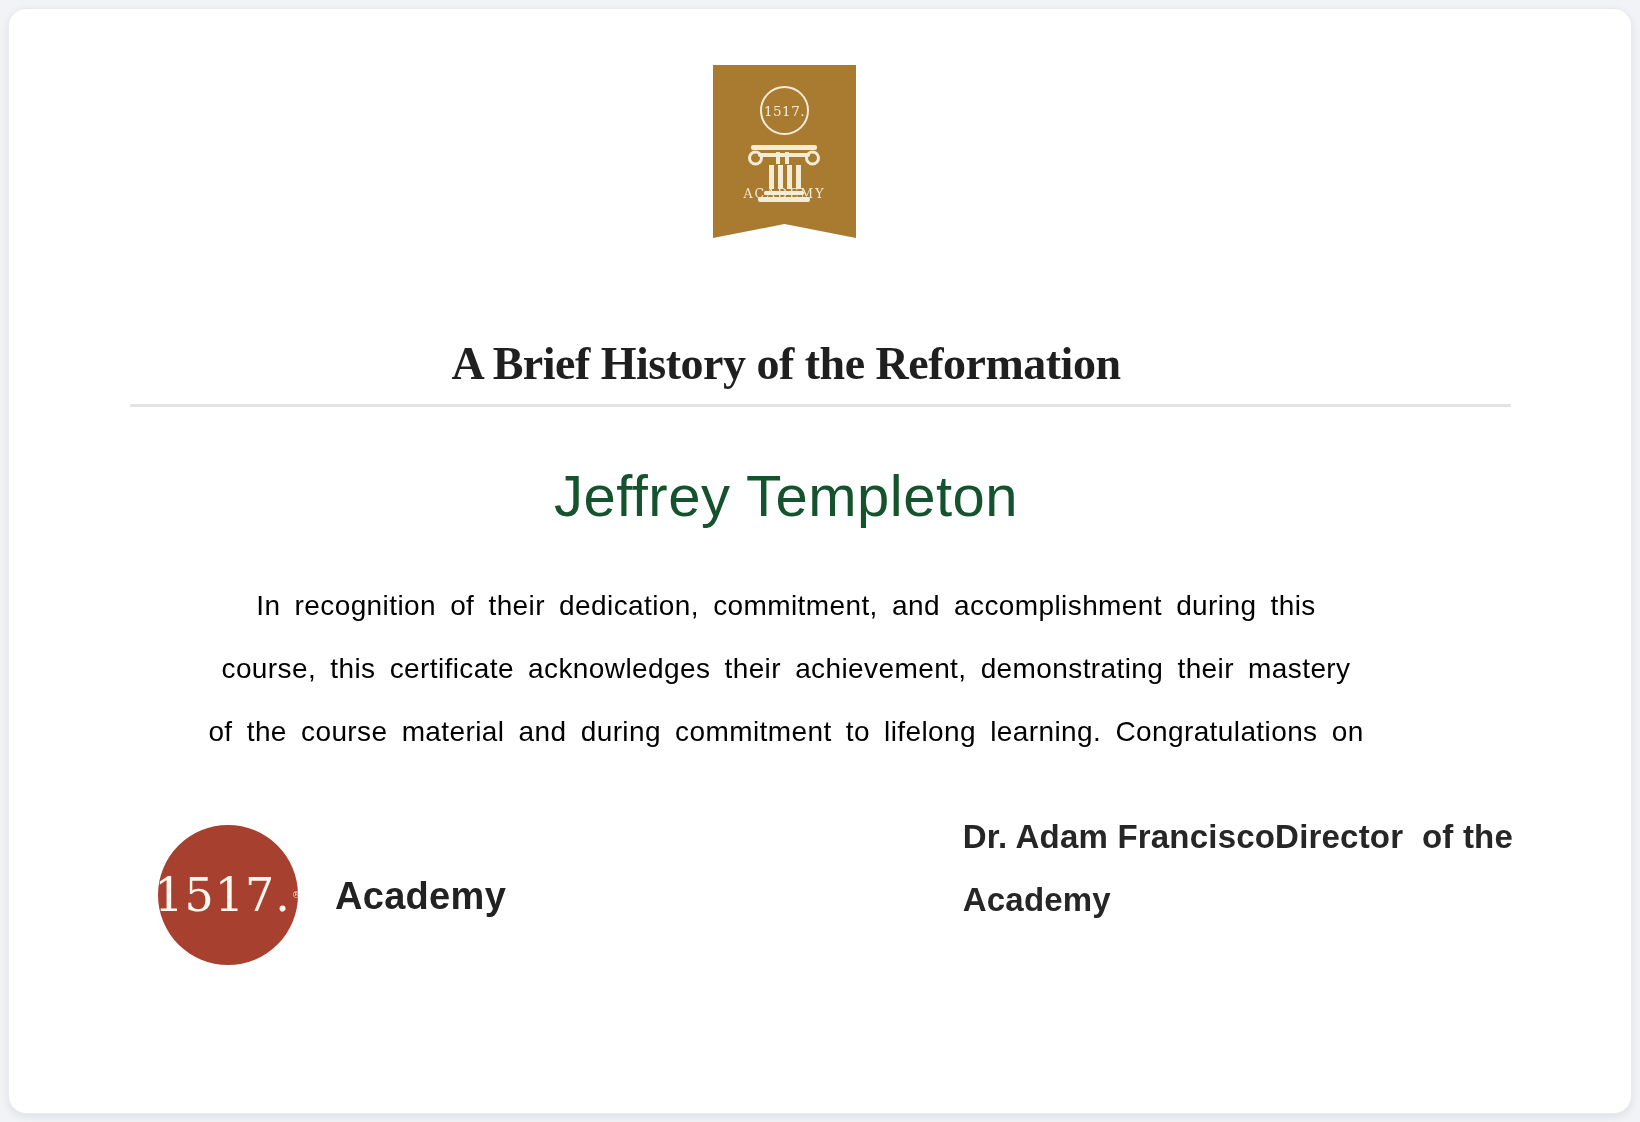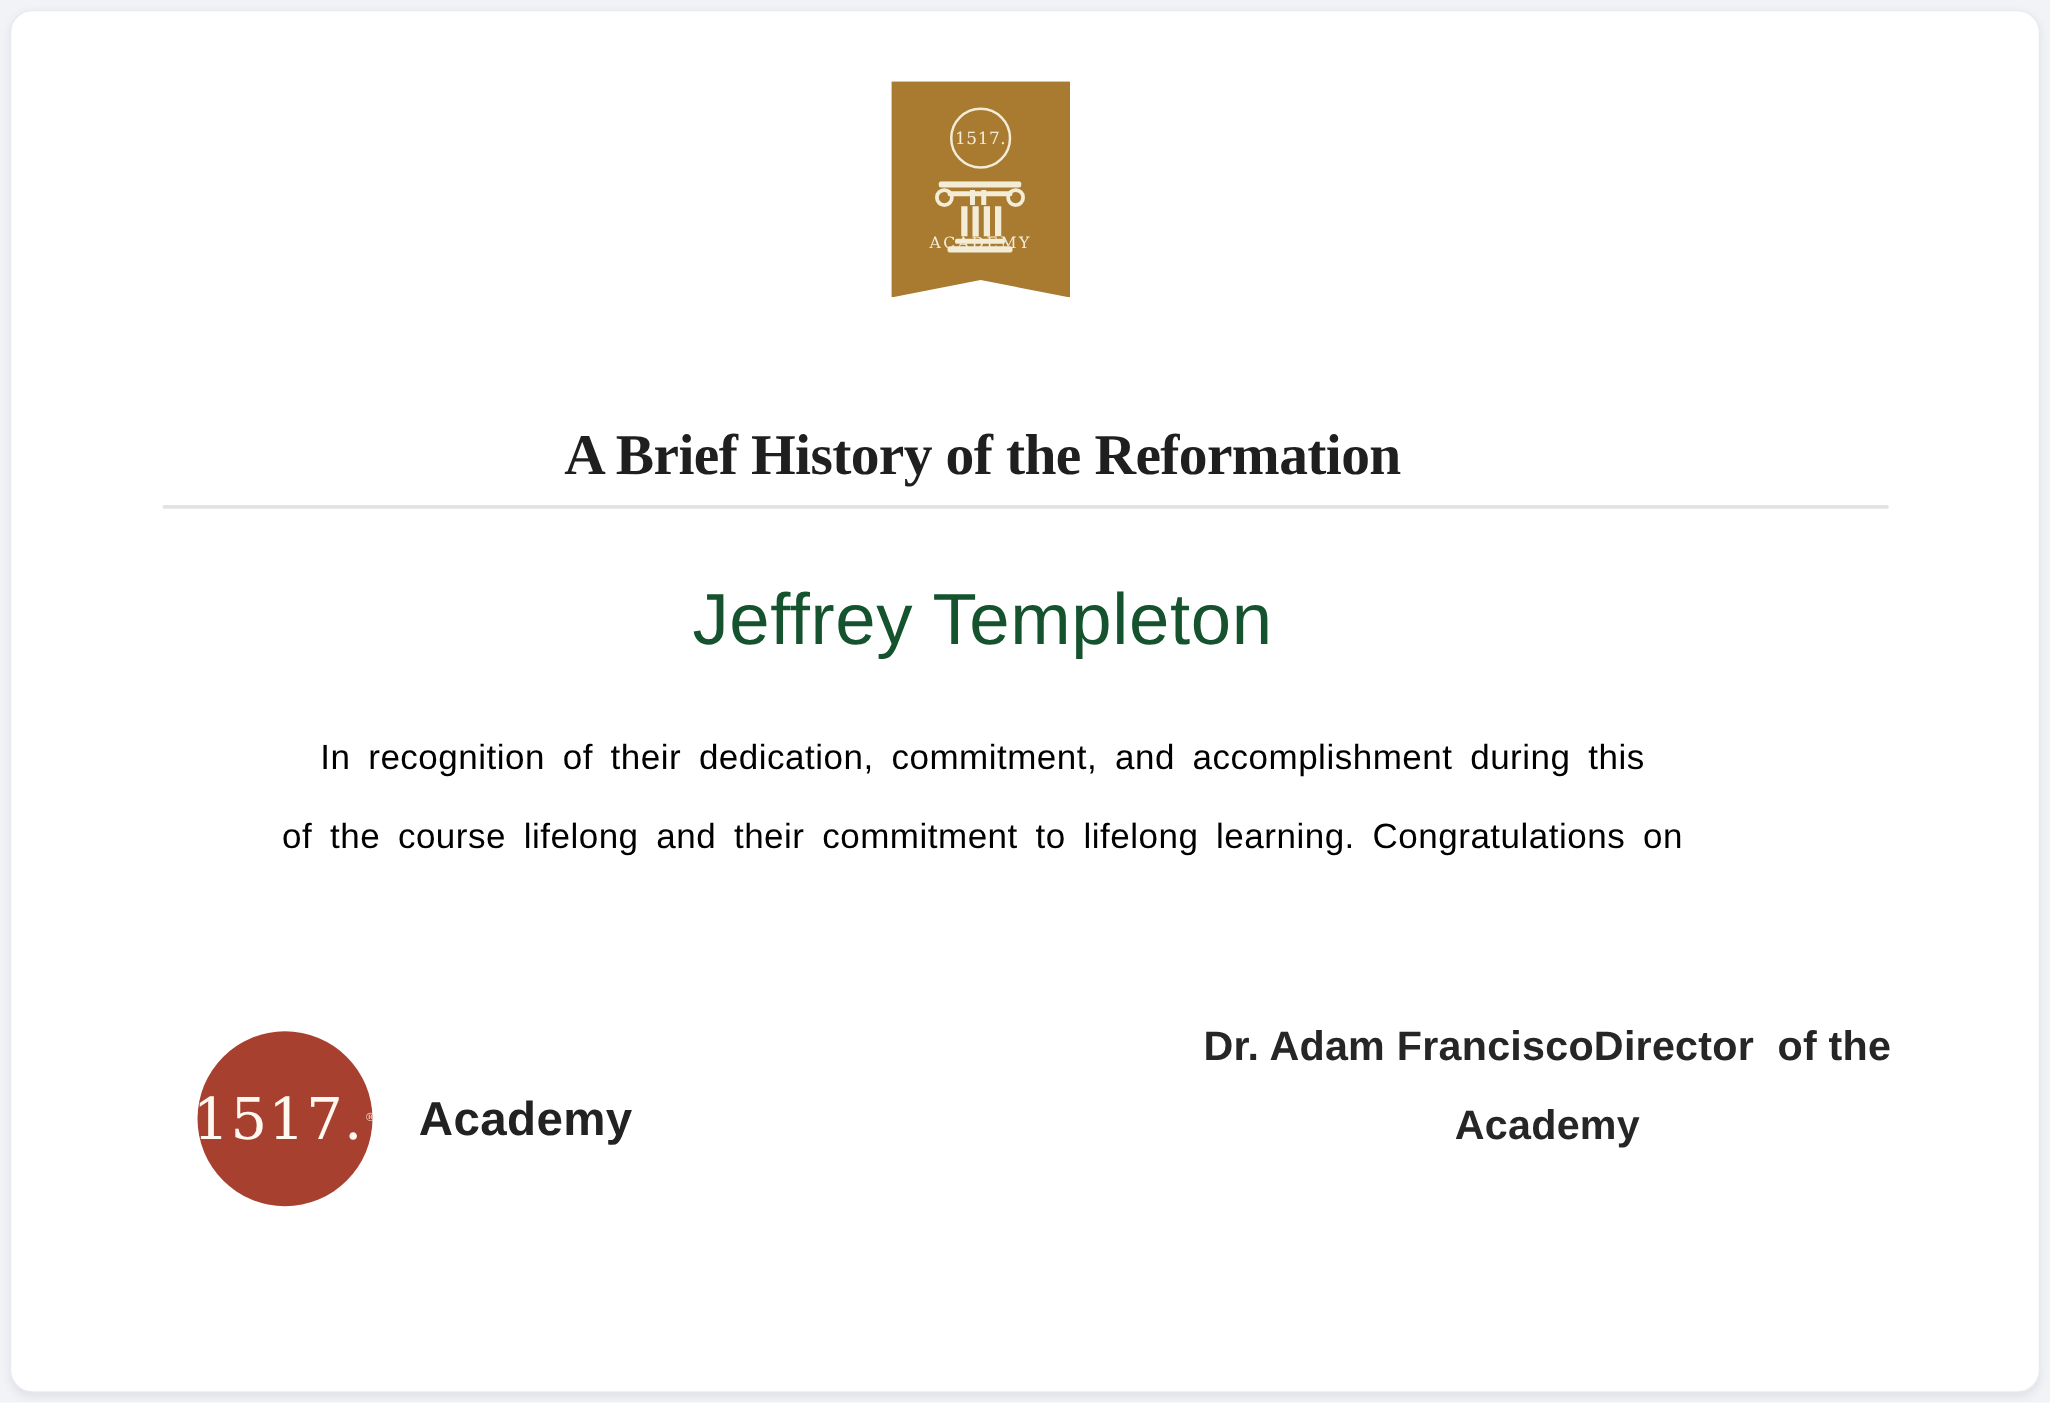"course, this certificate acknowledges" div { html: none -> <div>course, this certificate acknowledges their achievement, demonstrating their mastery</div> }
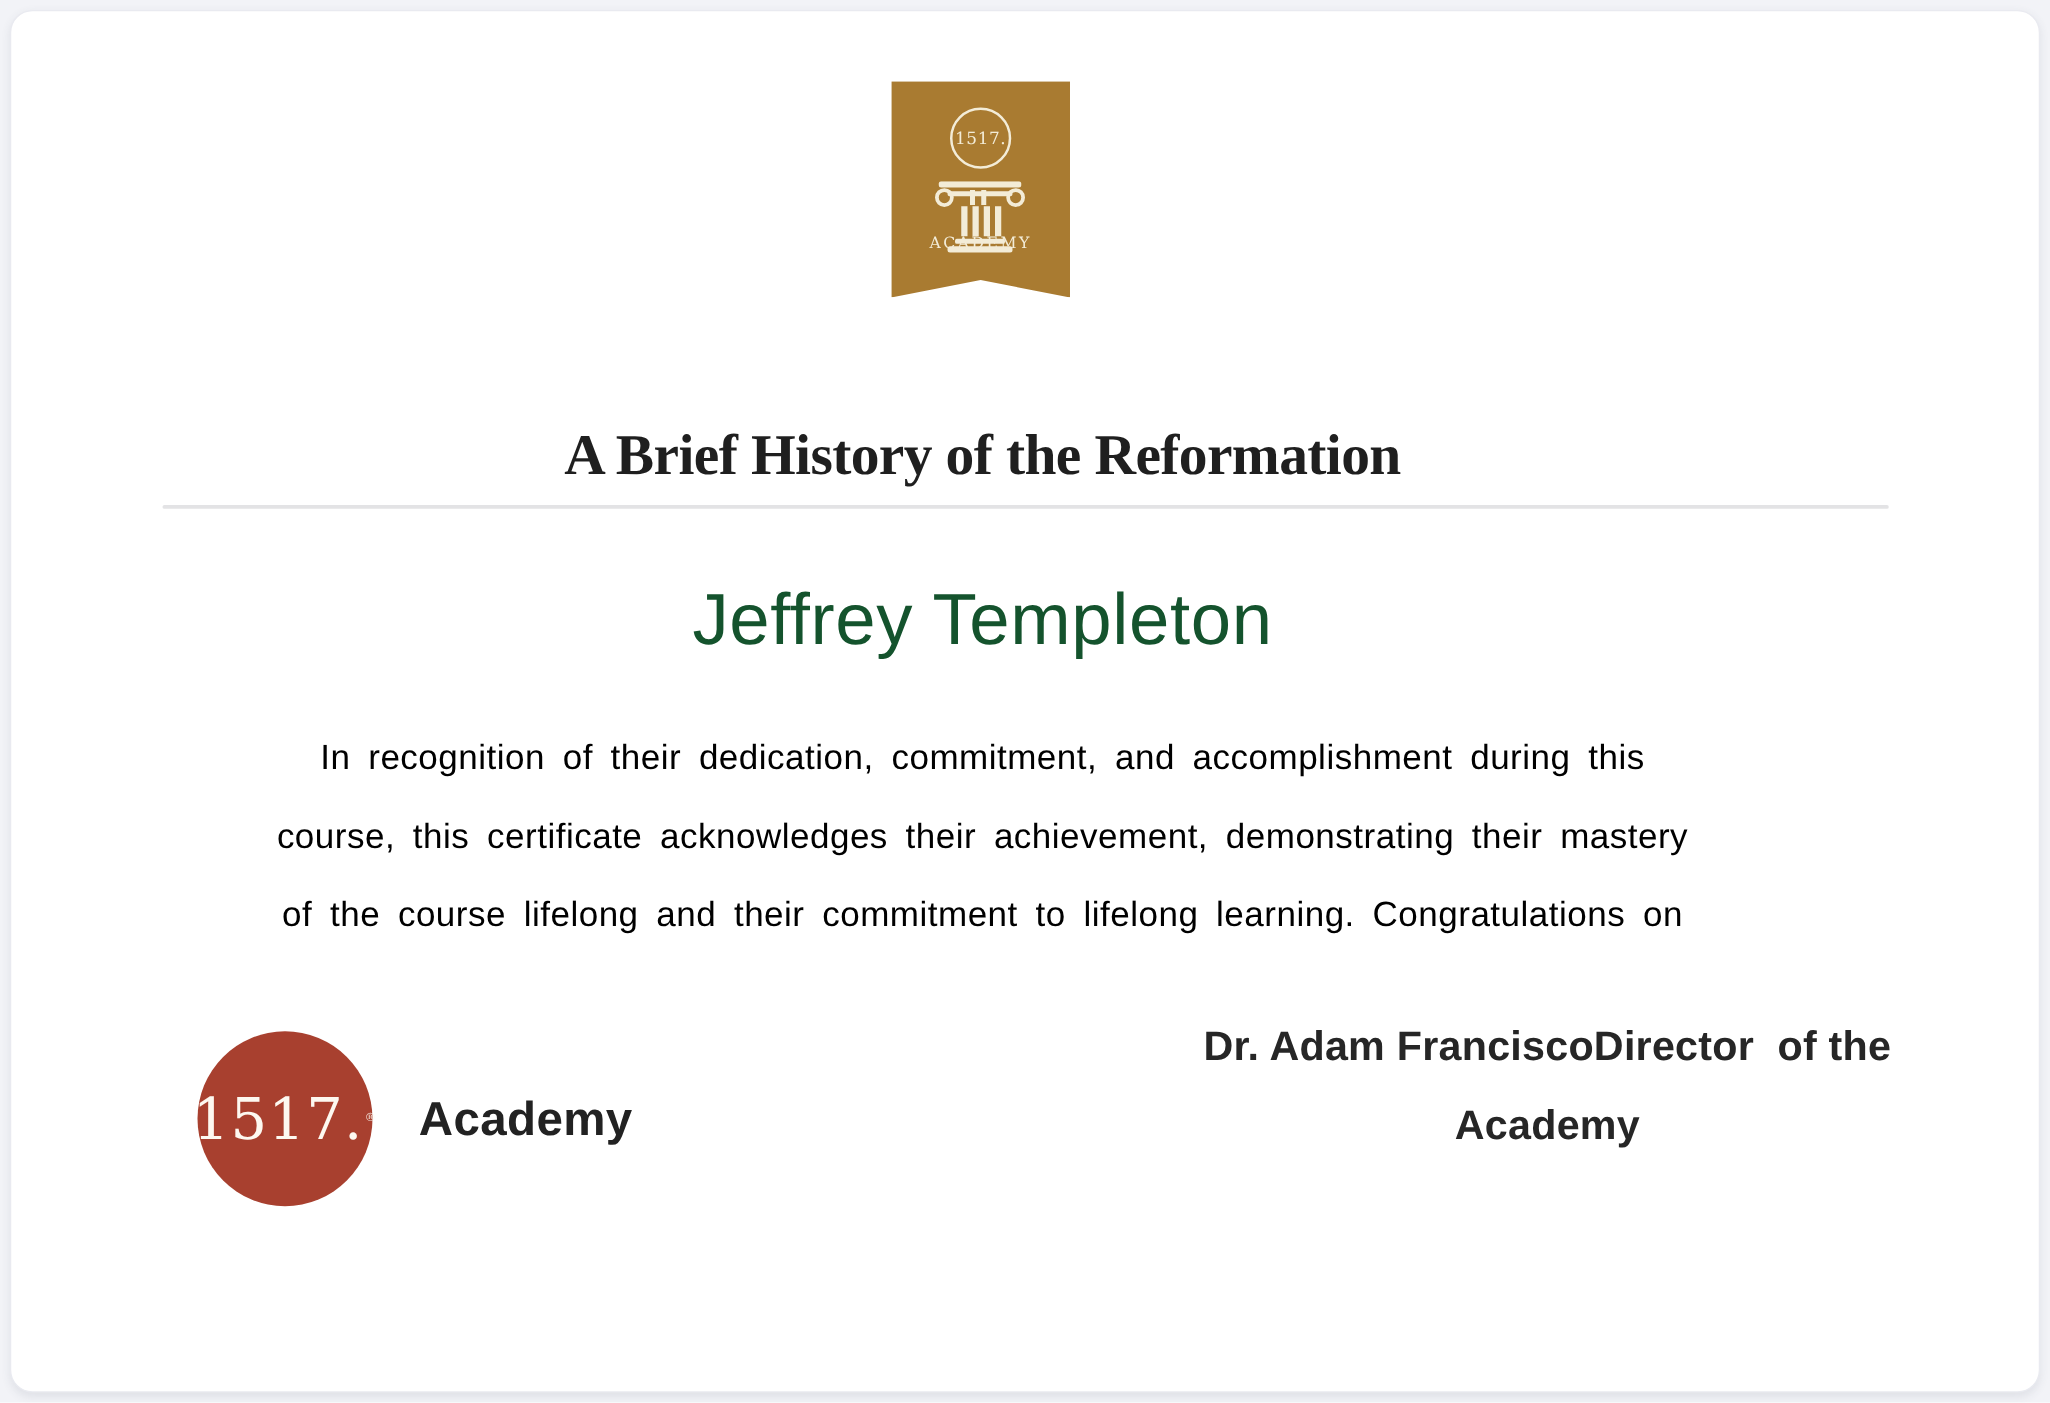"of the course lifelong and" div { text: lifelong and their -> material and during }
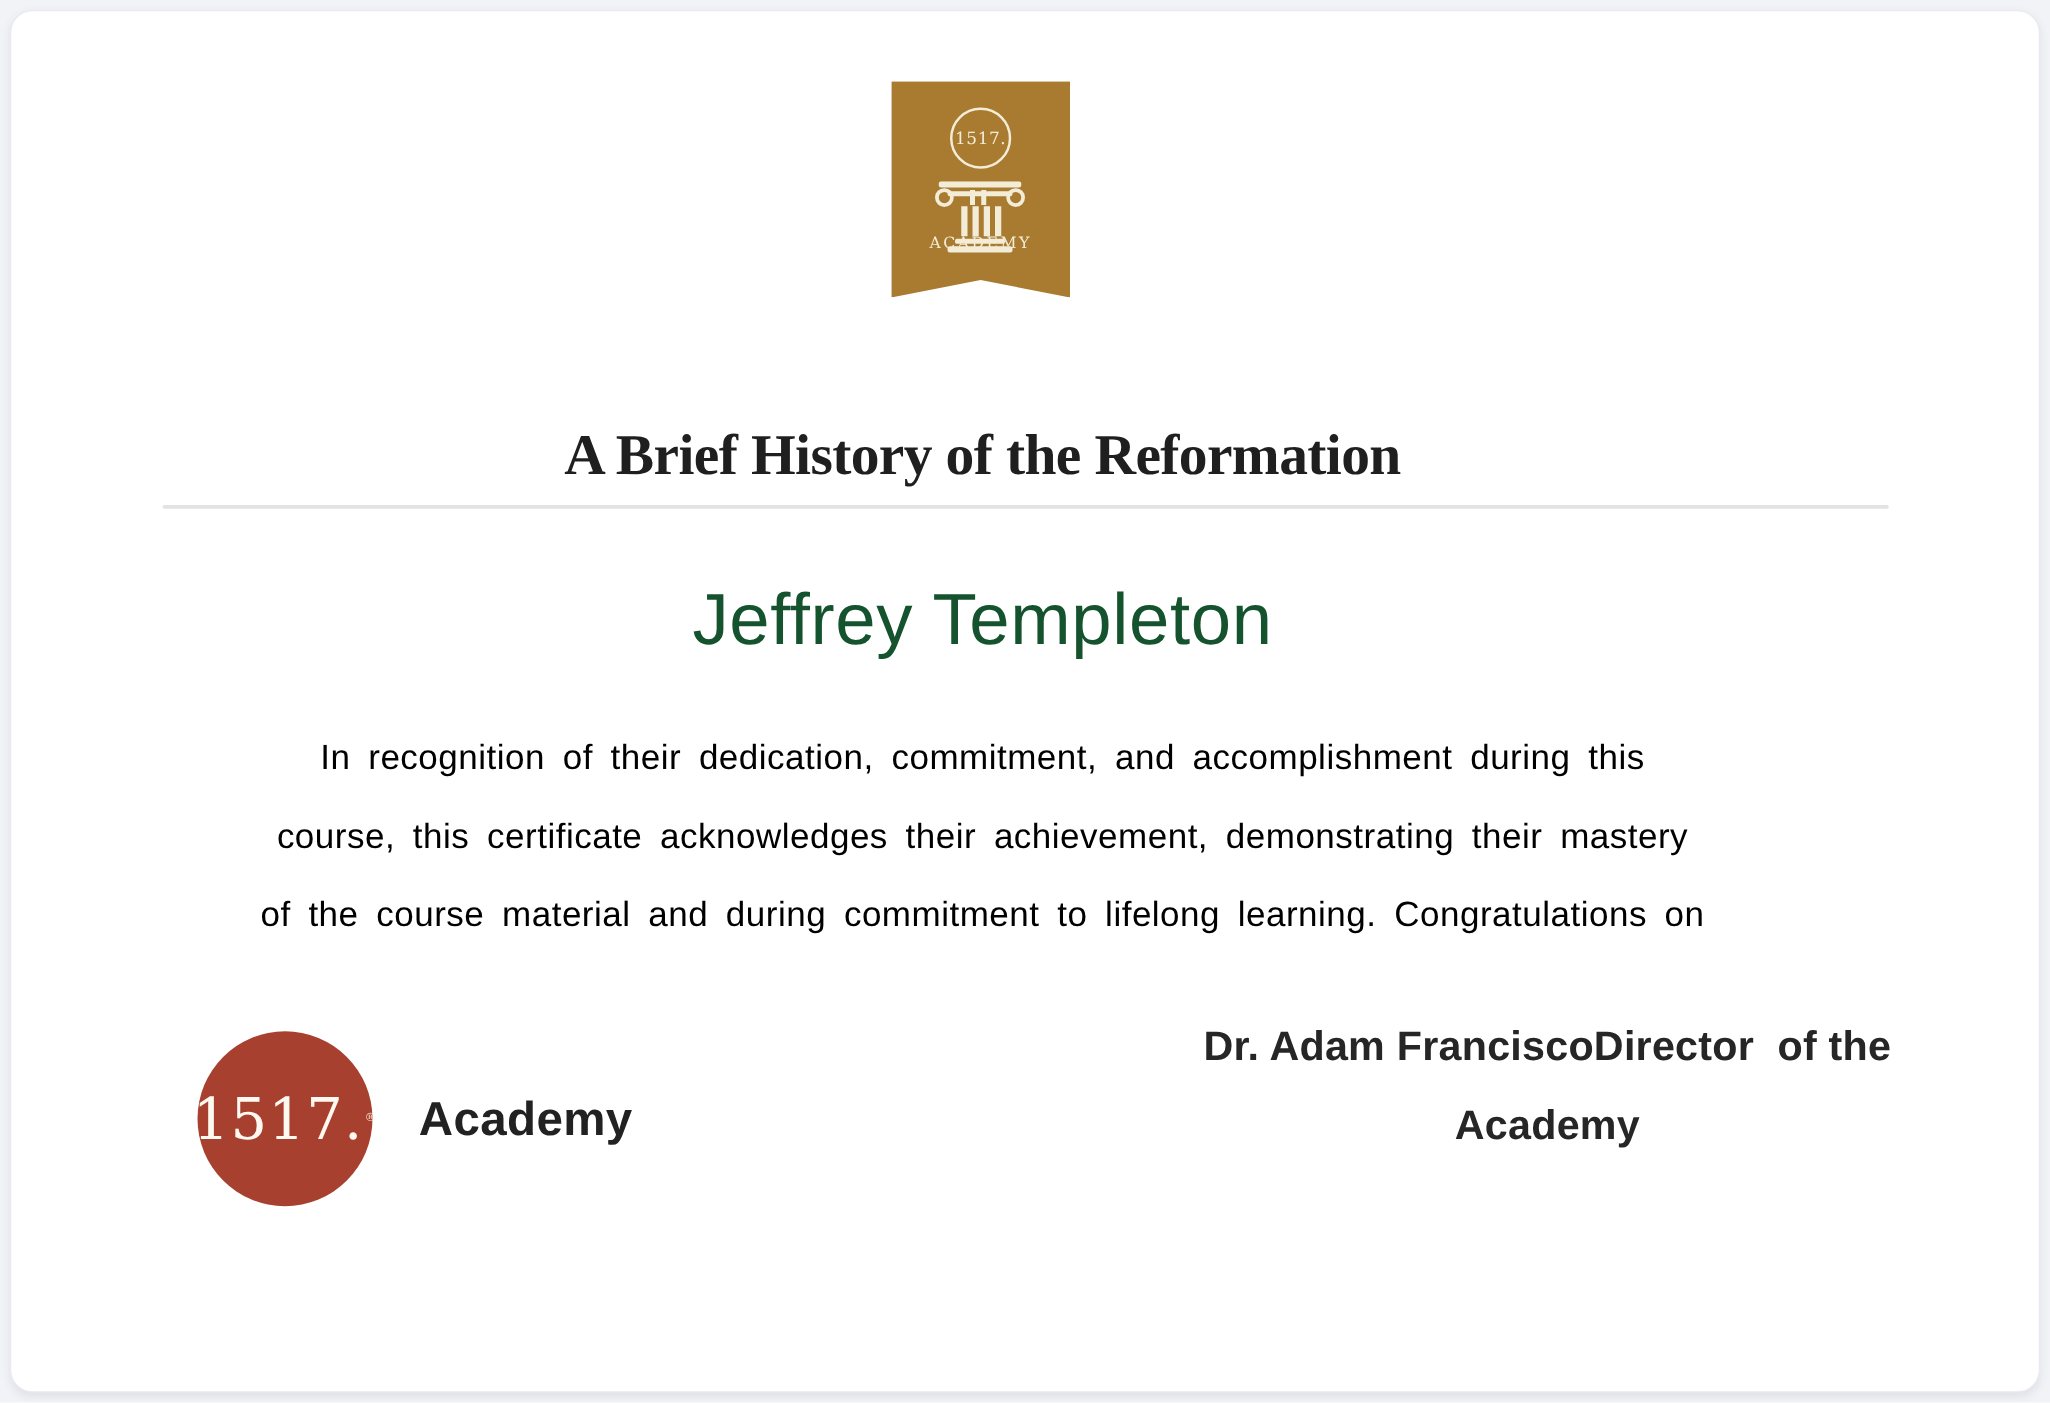"Dr. Adam FranciscoDirector of the" .signature { text-align: center -> left }
